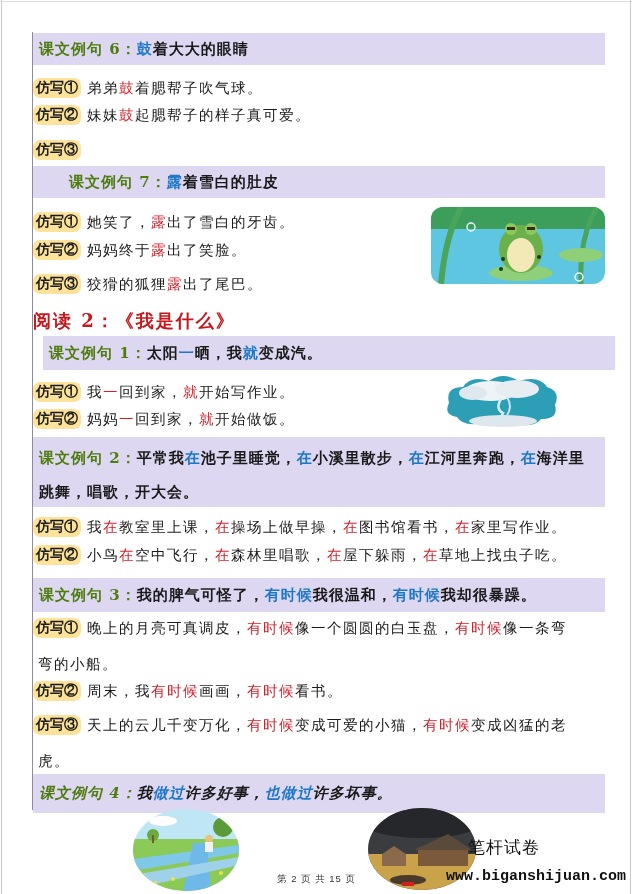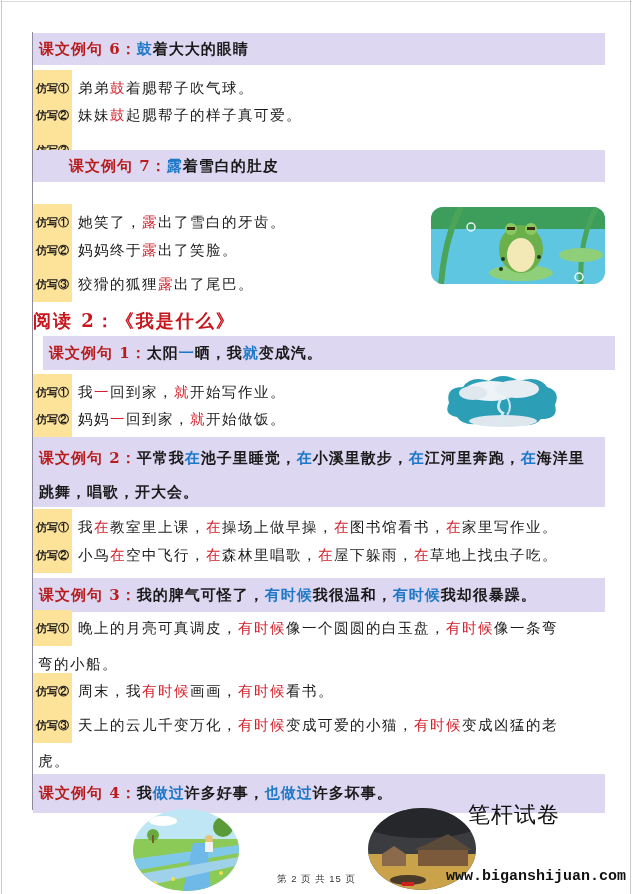"课文例句 6：" .lbl-red { color: #b91c1c -> #4d7c0f }
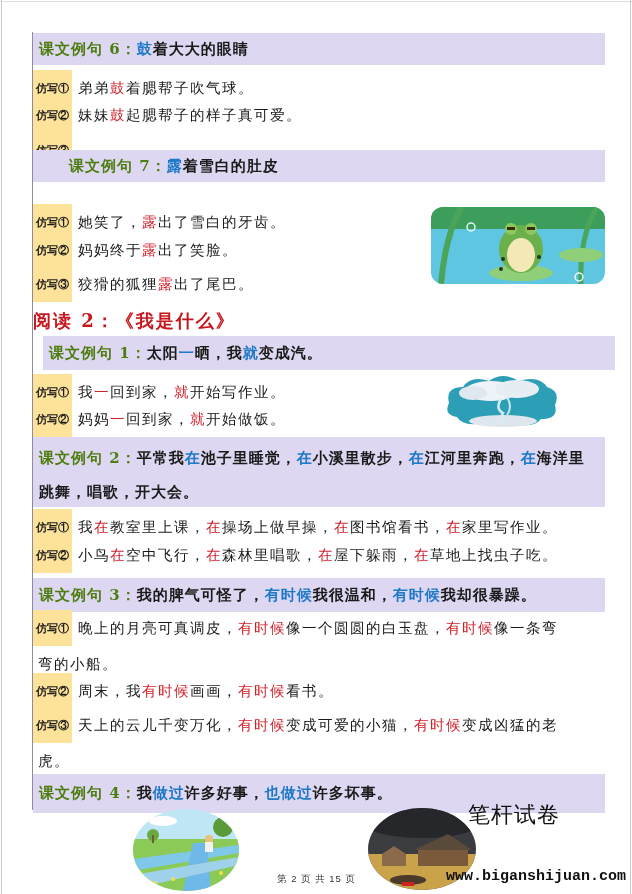"仿写①" .tag { border-radius: none -> 7px; font-size: 11px -> 14px; padding: 18px 3px -> 2px 3px }
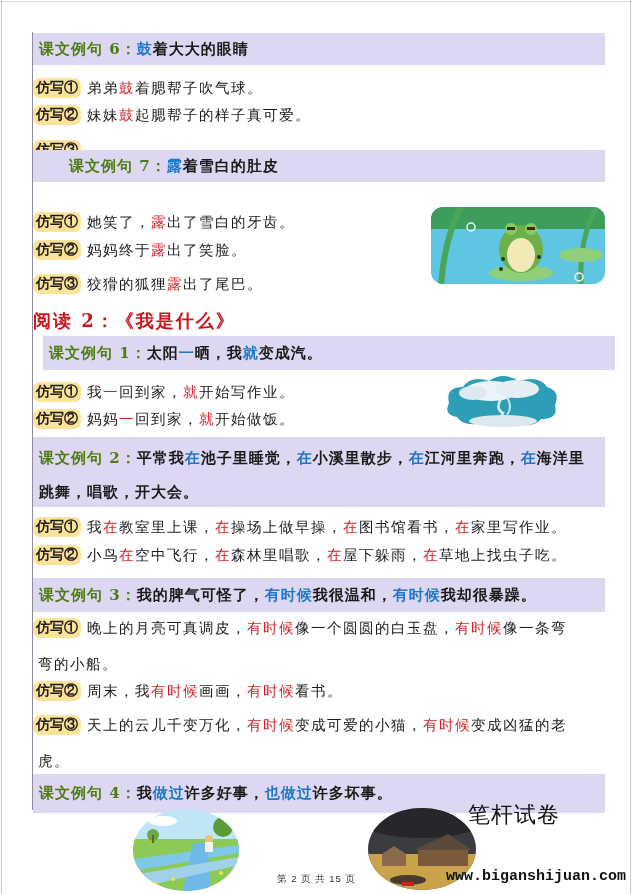"课文例句 7：" div.block { top: 150px -> 166px }
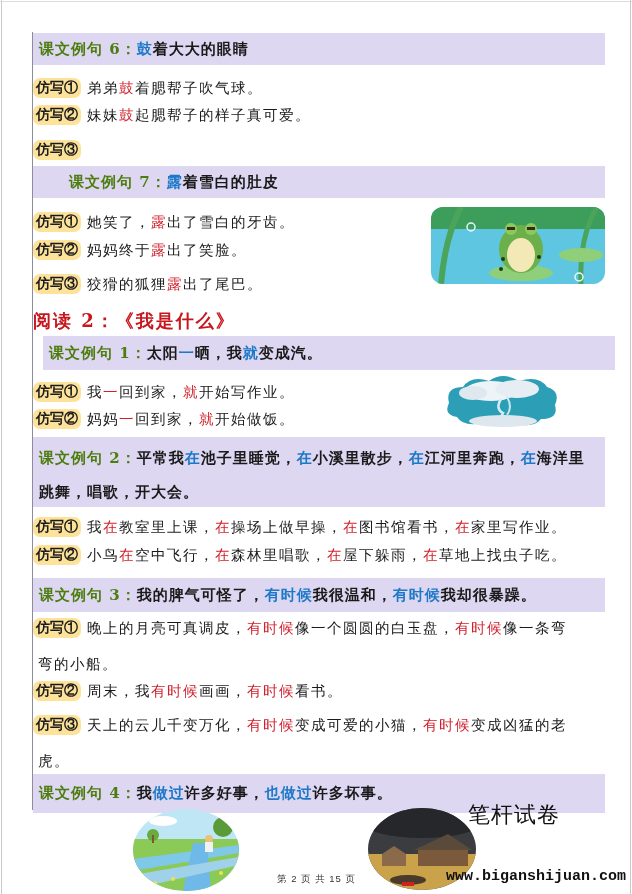"课文例句 4：" div.block { font-style: none -> italic }
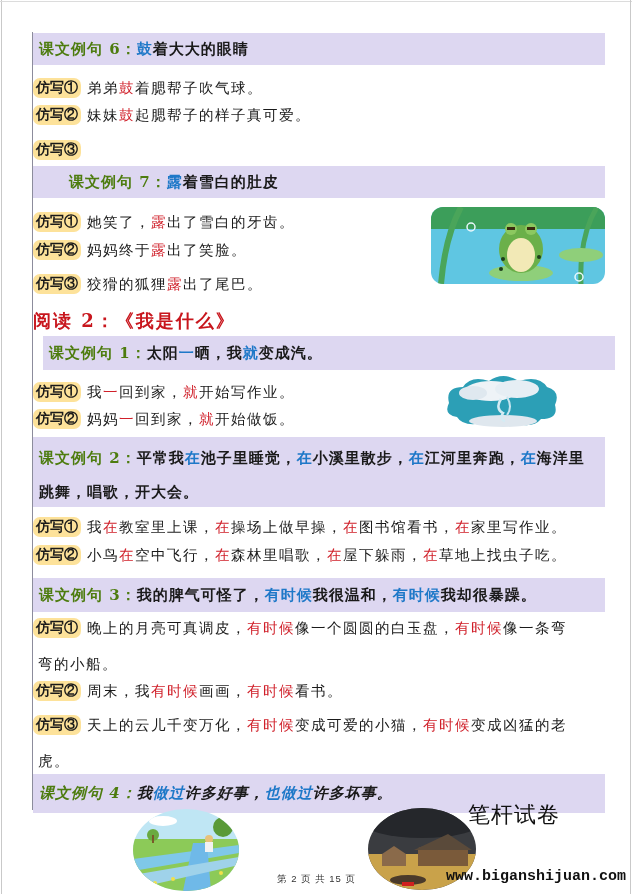"笔杆试卷" .brand { font-size: 22px -> 17px; top: 800px -> 836px }
